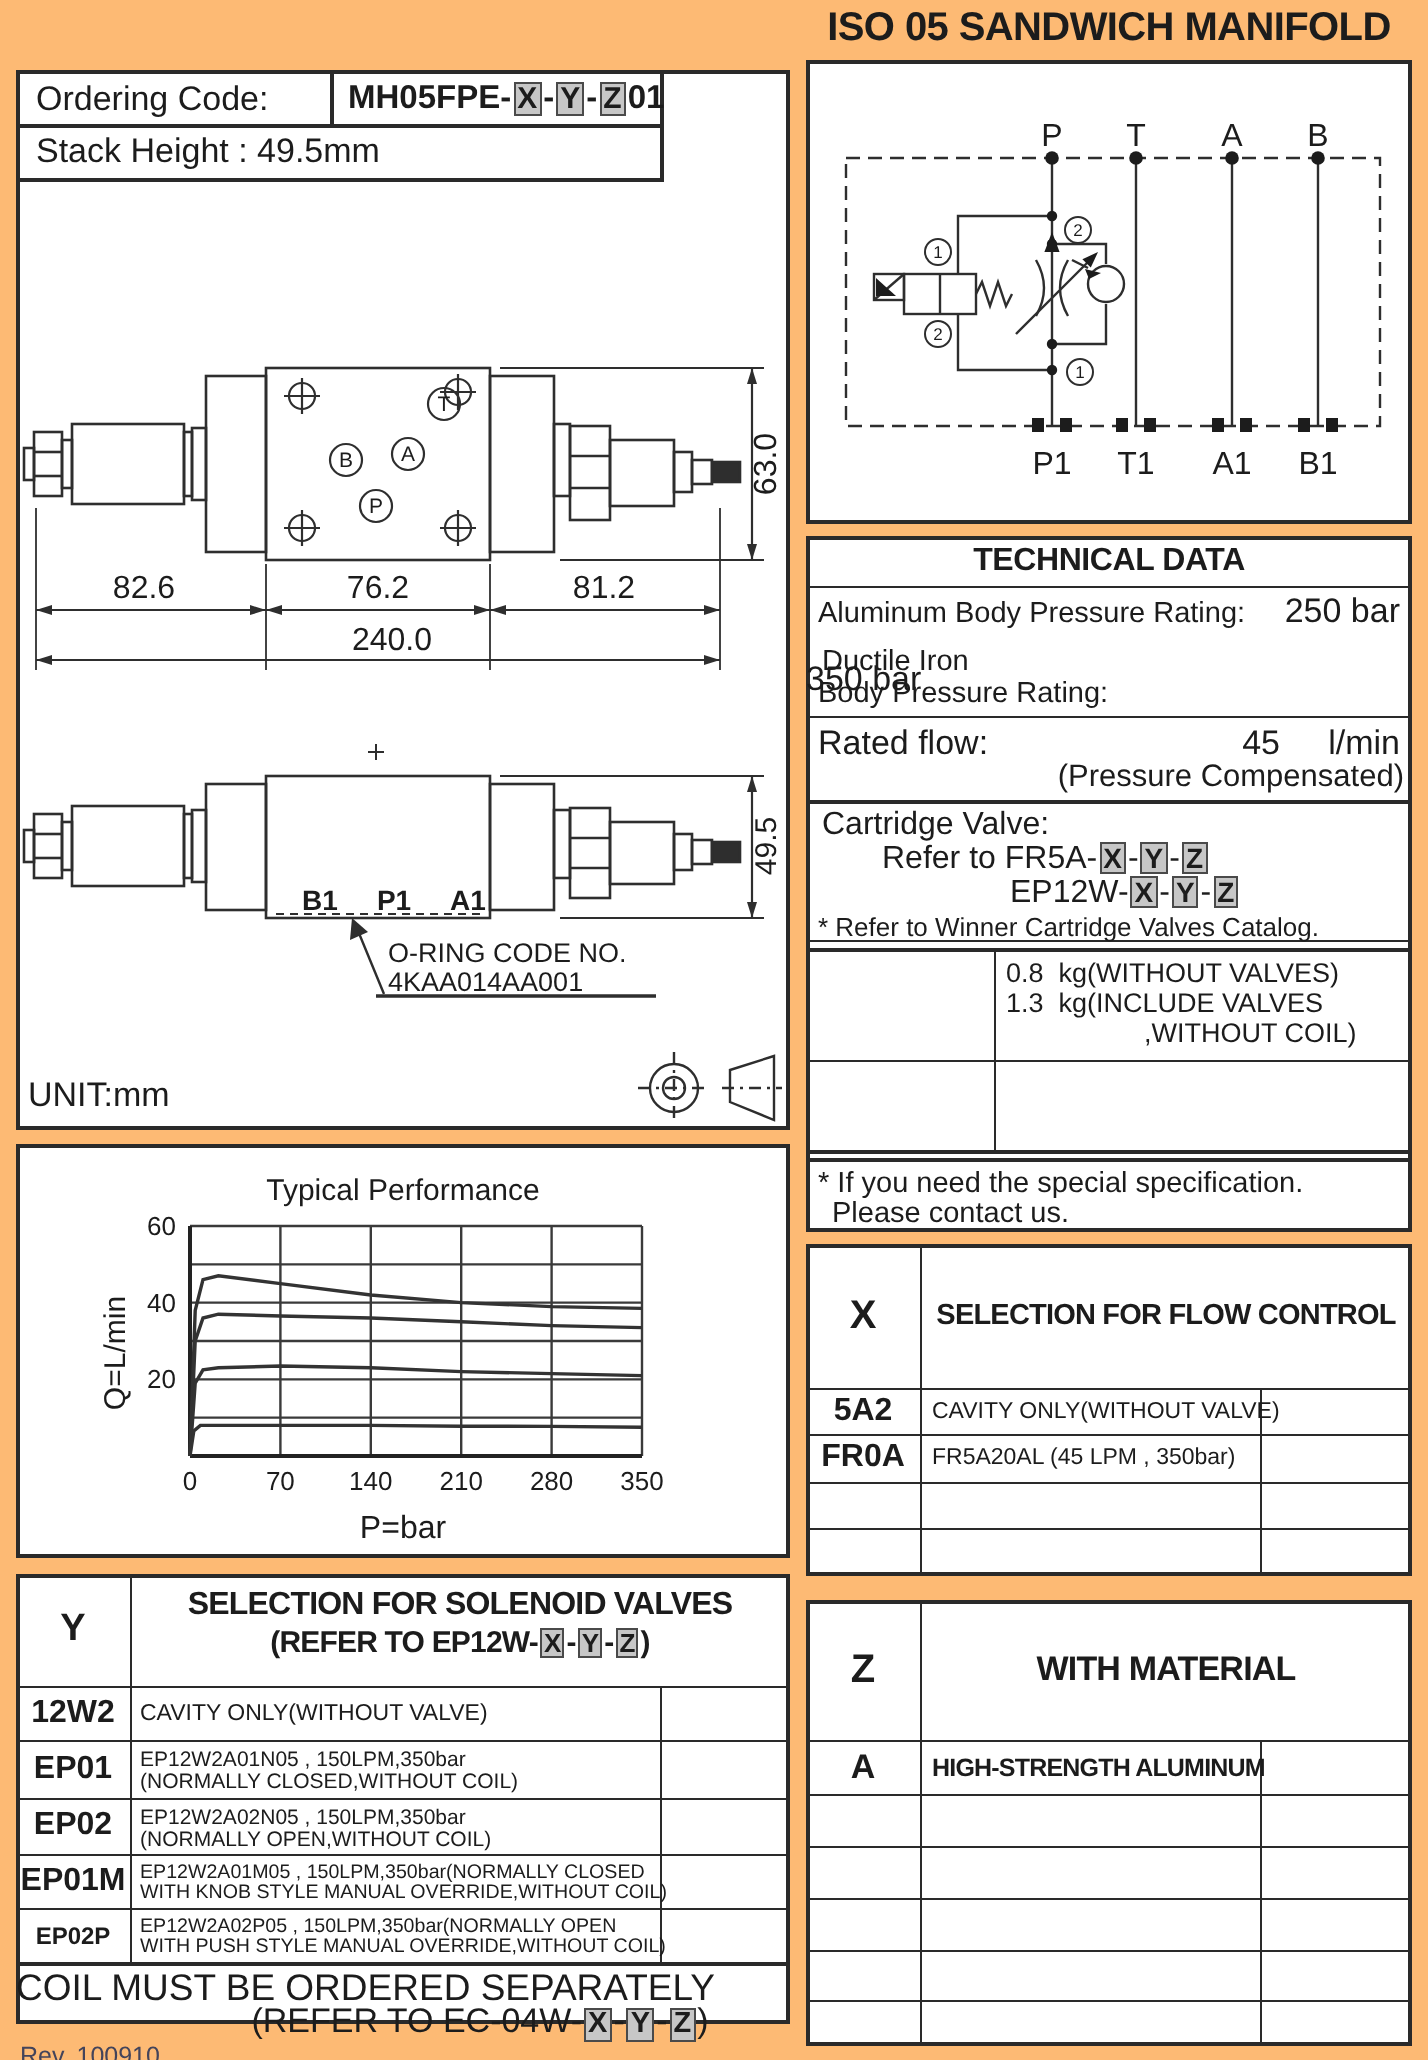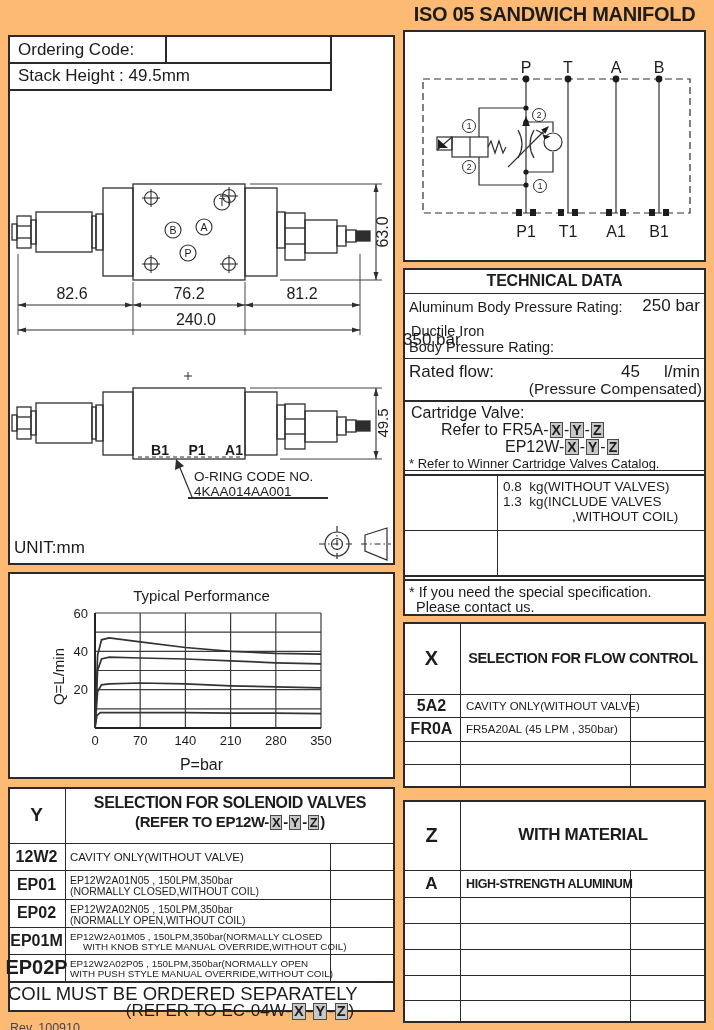"MH05FPE- X - Y -" div.t { html: none -> <div> <span>MH05FPE-</span><span>X</span>-<span>Y</span>-<span>Z</span><span>01</span> </div> }
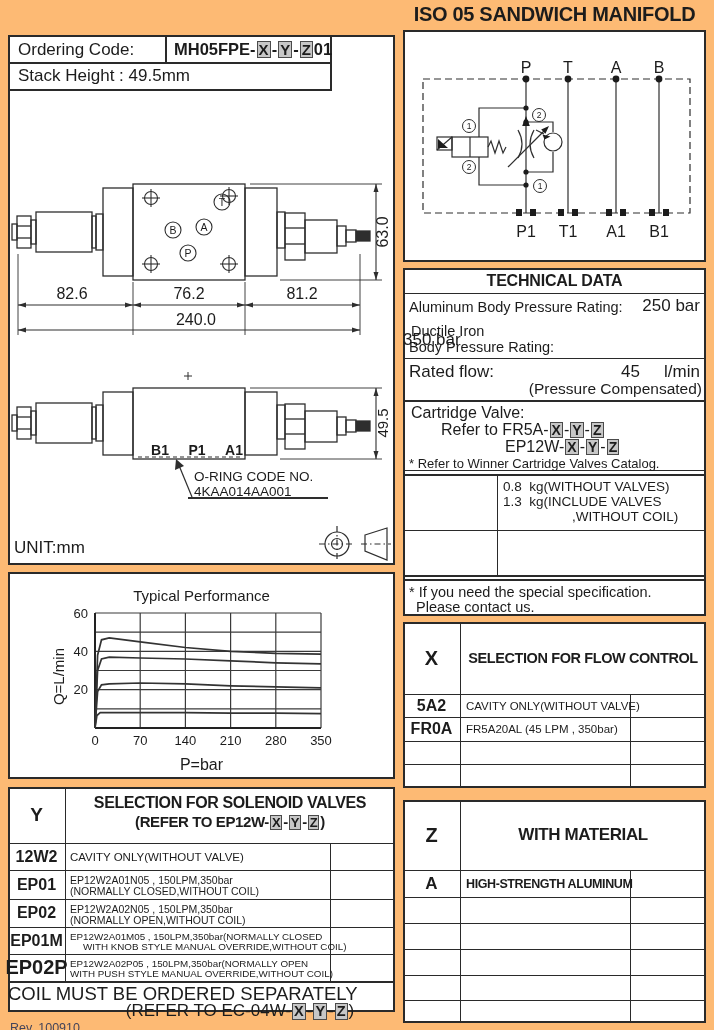"WITH KNOB STYLE MANUAL OVERRIDE,WITHOUT" div.t { margin-left: 13px -> none }
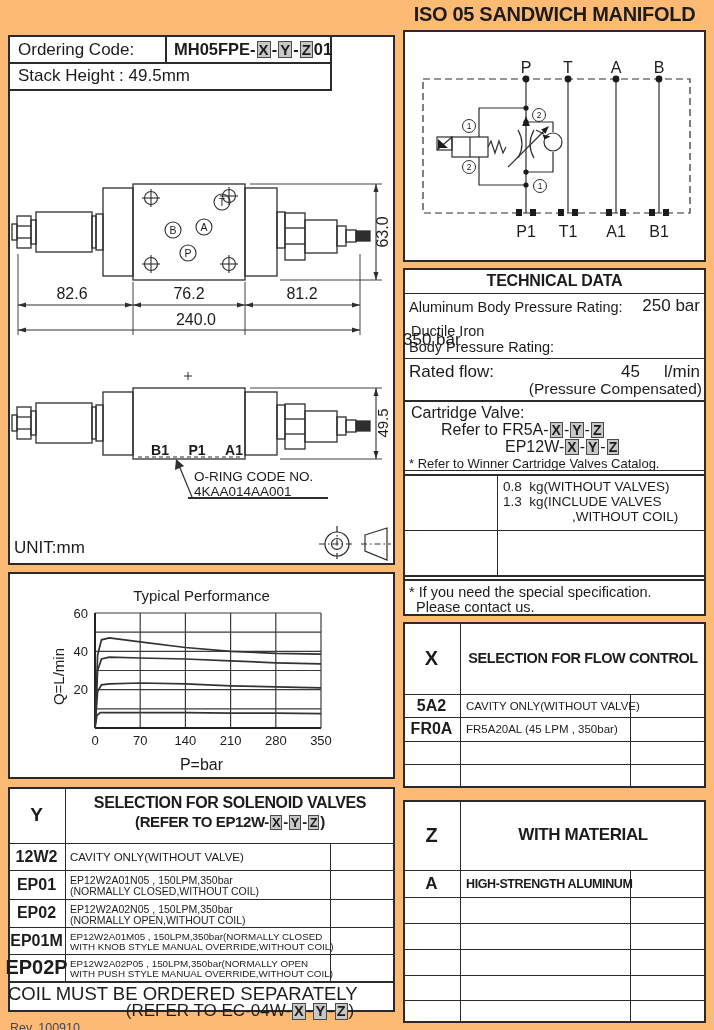"EP02P" div.t { font-size: 20px -> 12px }
